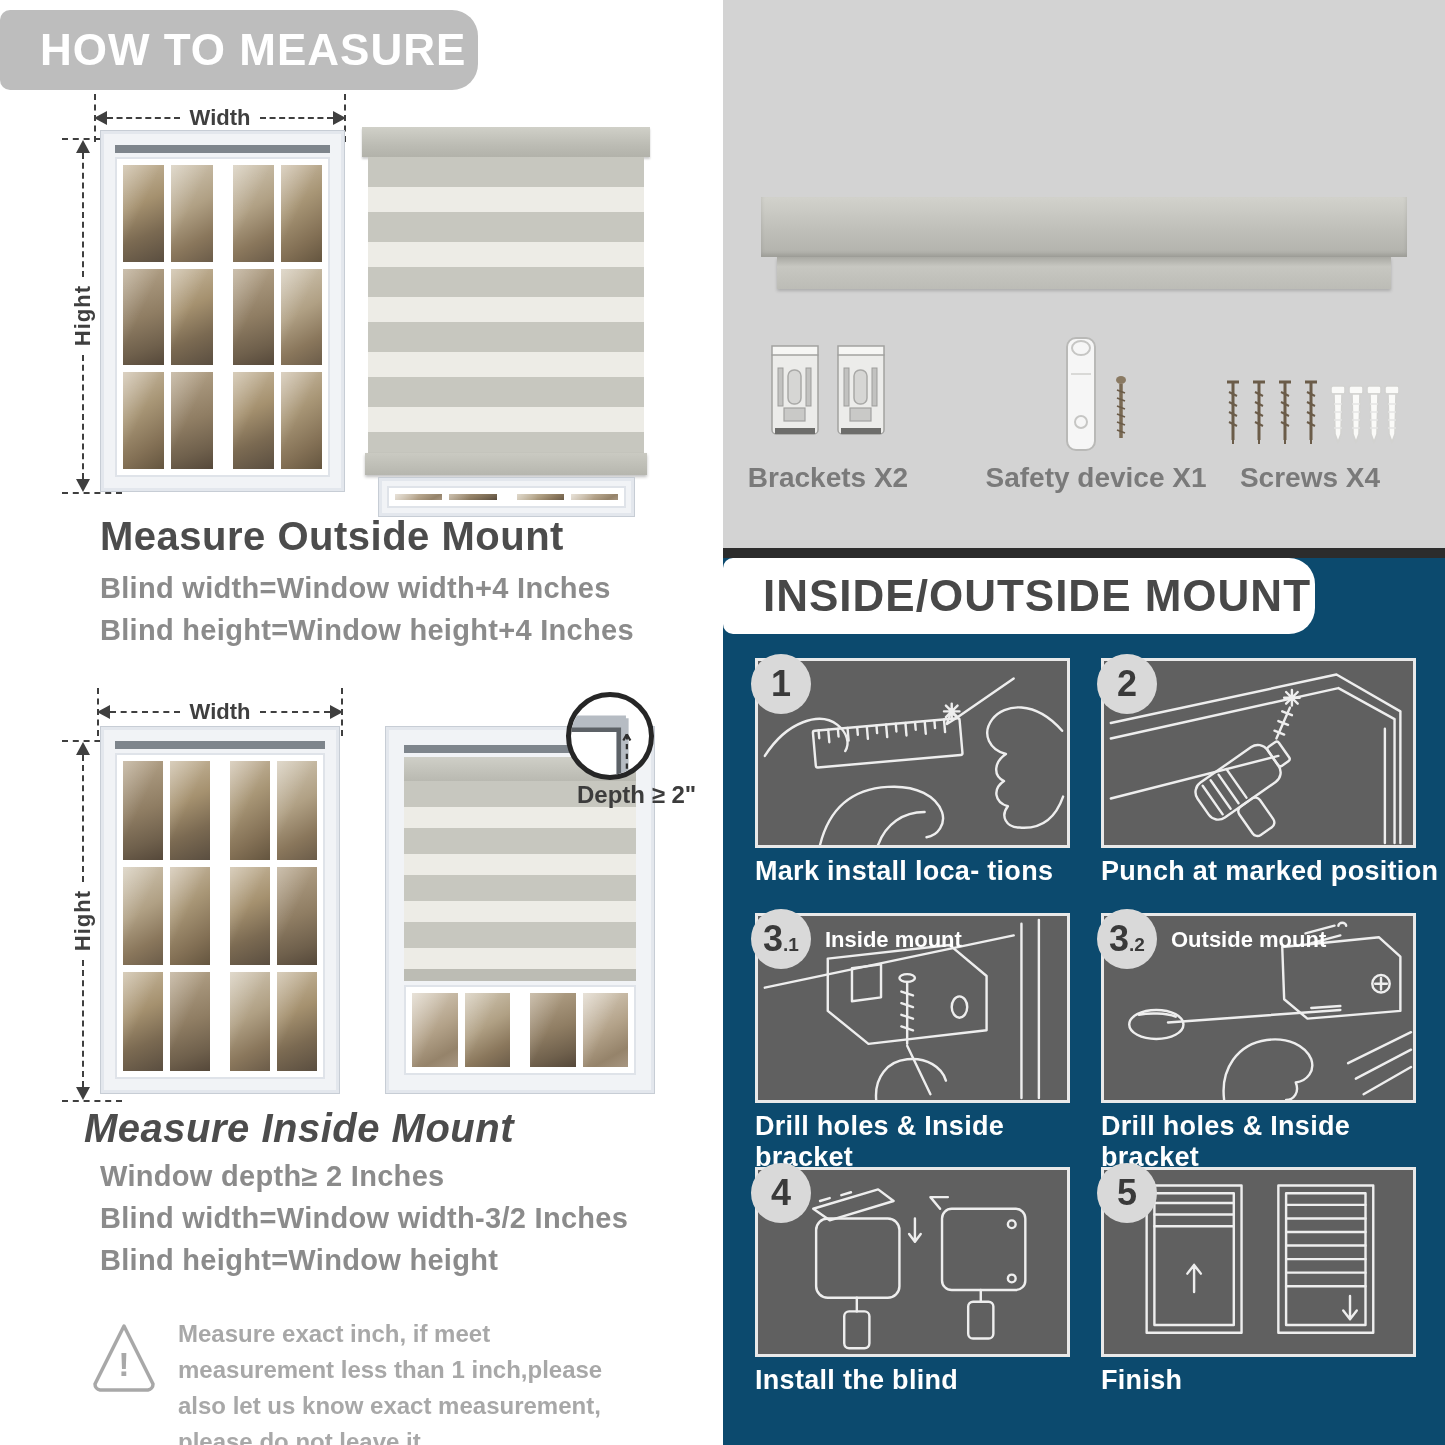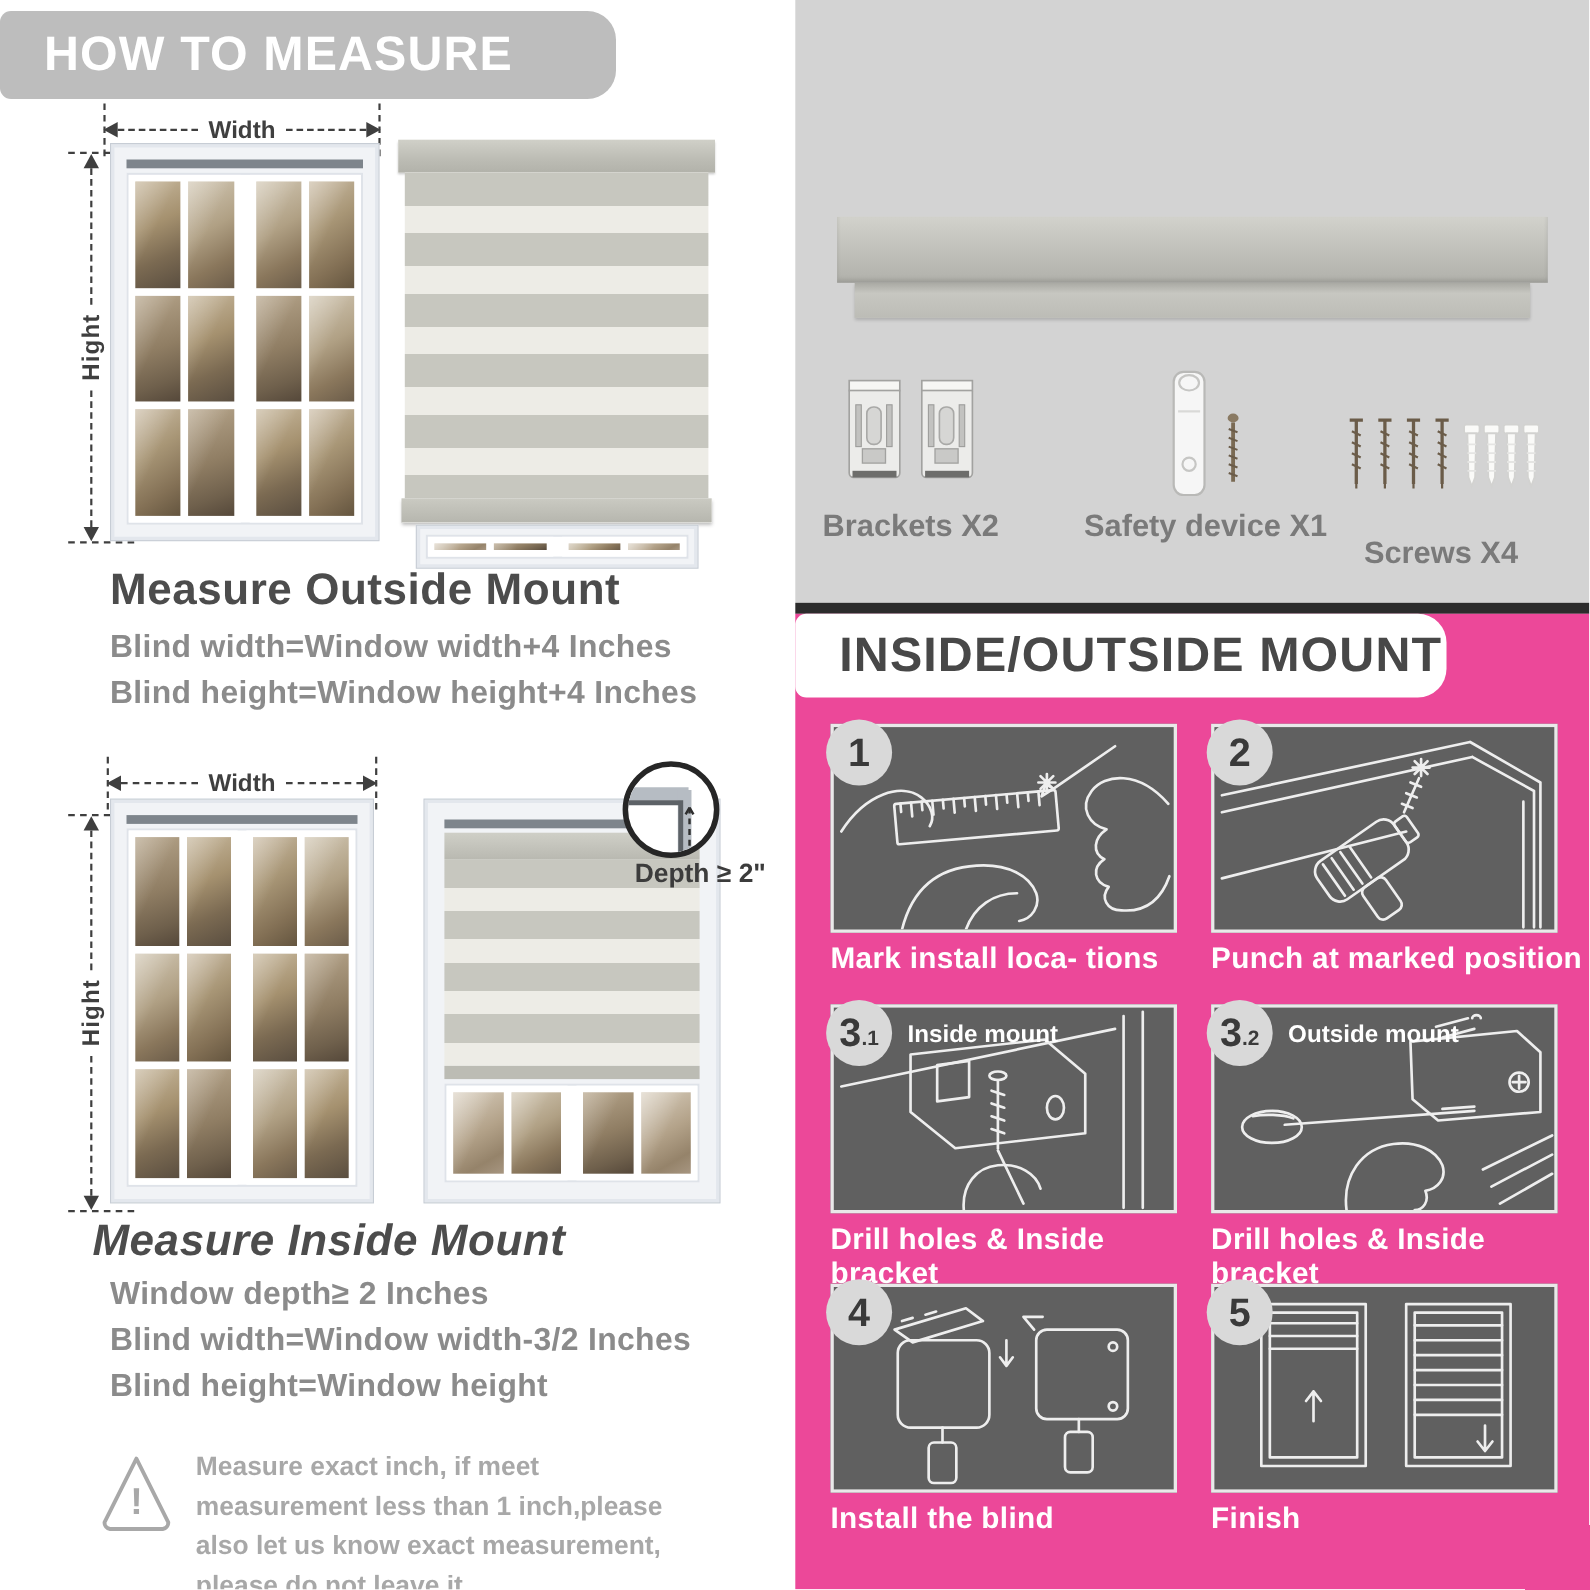"HOW TO MEASURE" div.ribbon { width: 560px -> 478px }
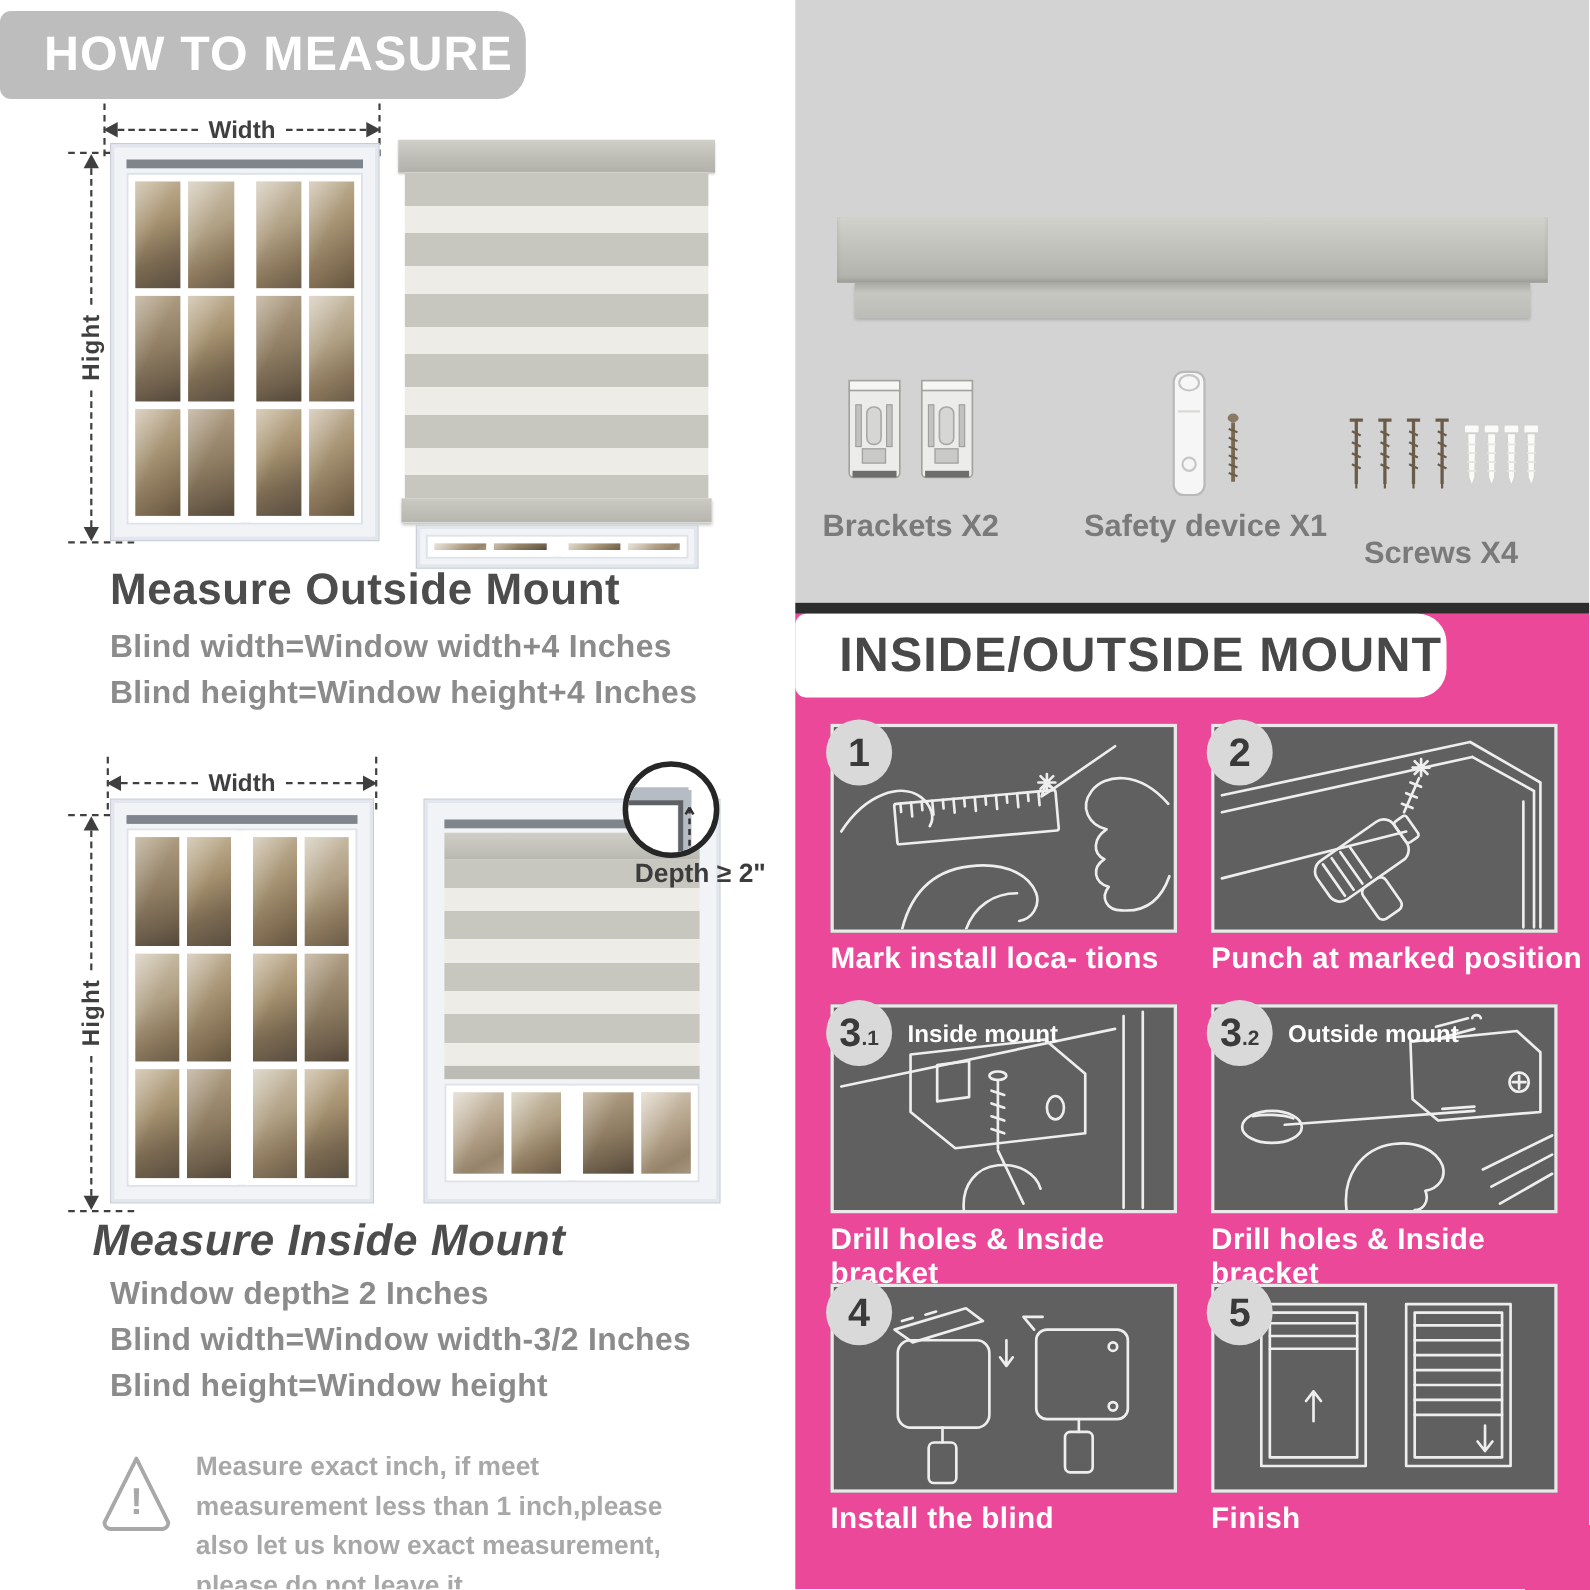"Screws X4" div.part-label { margin-top: 25px -> none }
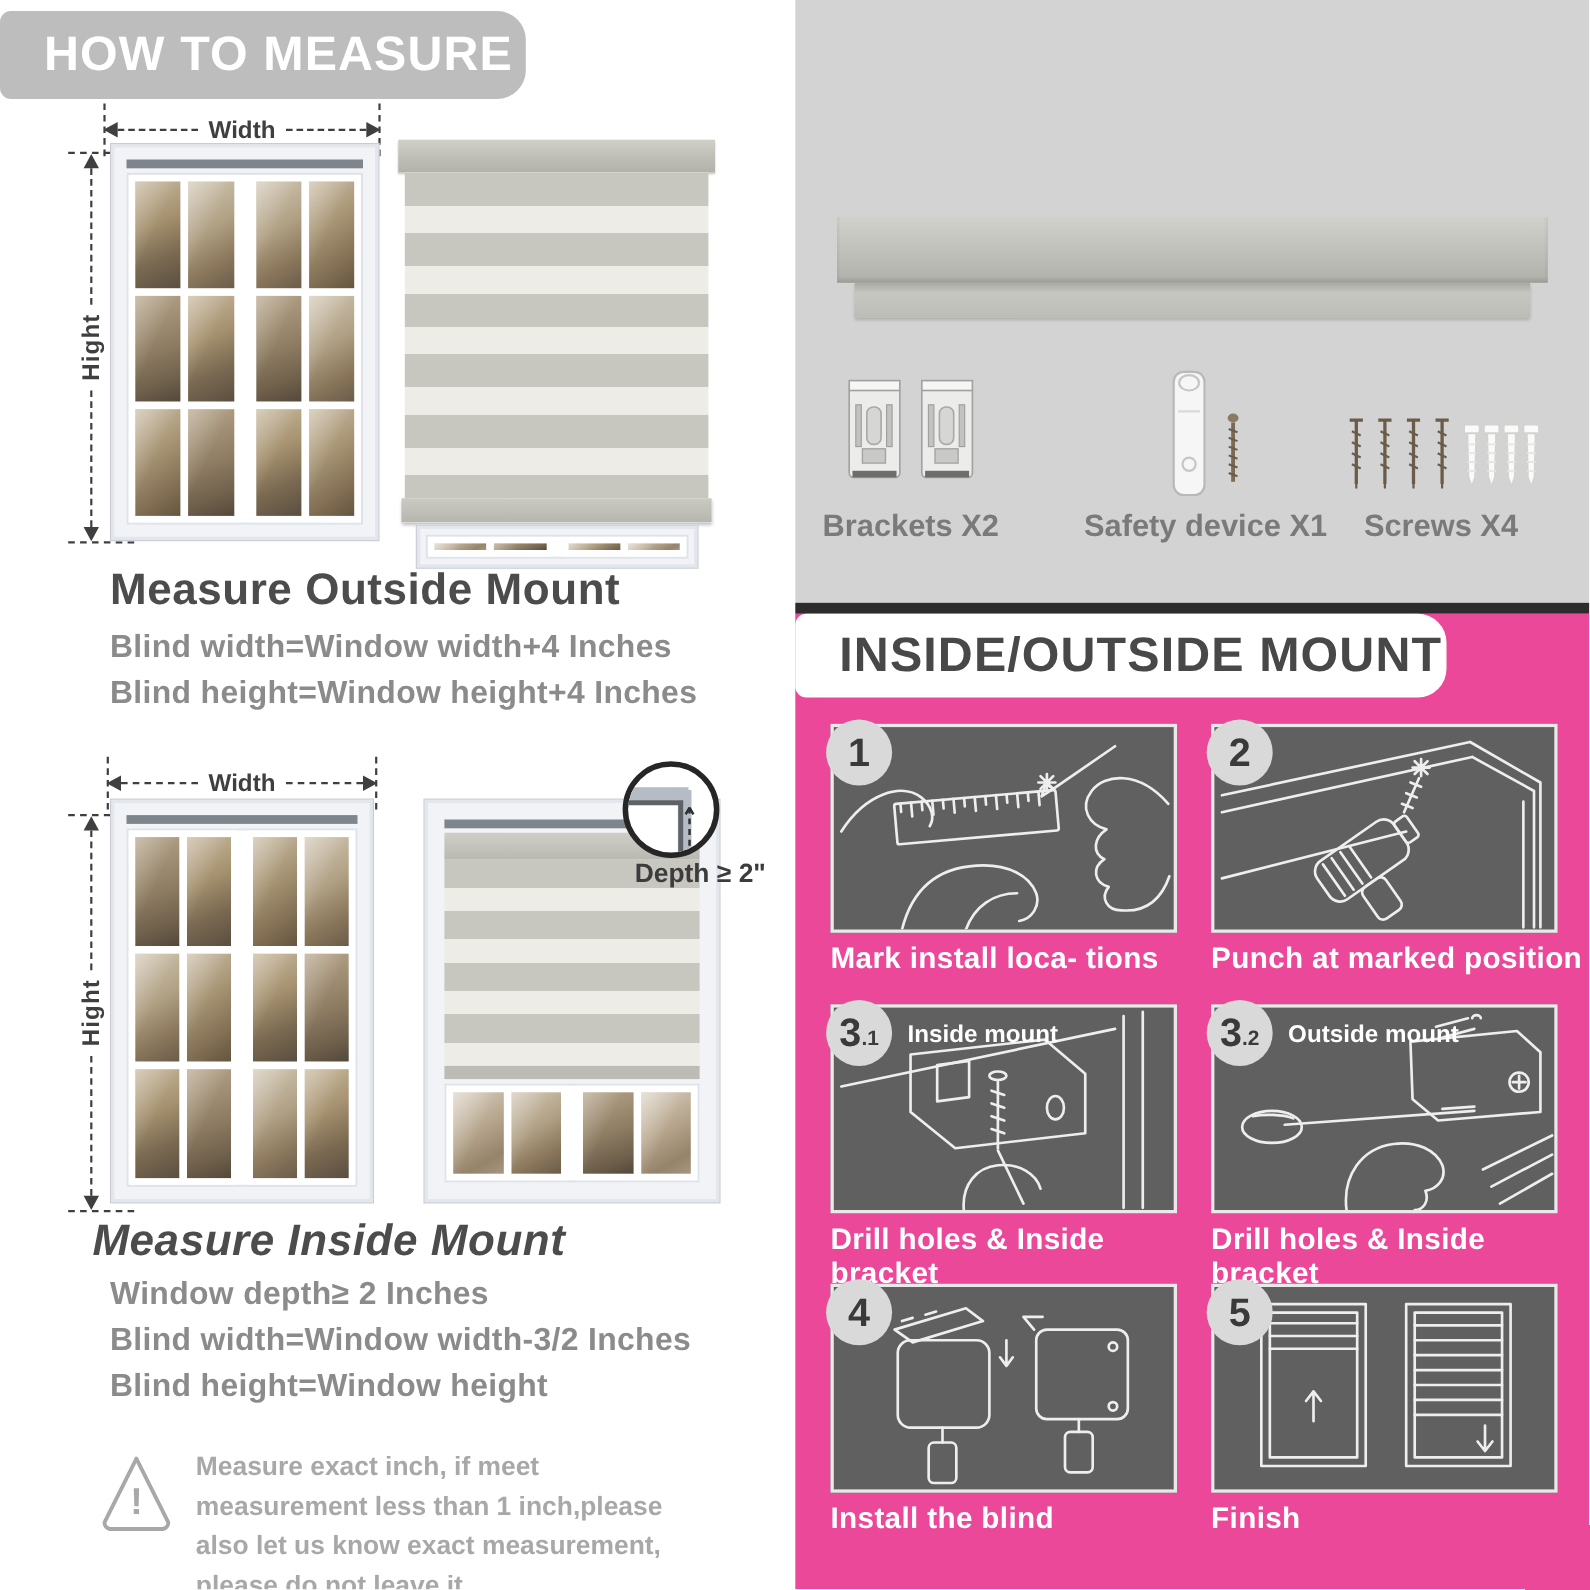"INSIDE/OUTSIDE MOUNT" .dark-panel { background: #ec4899 -> #0c4a6e }
